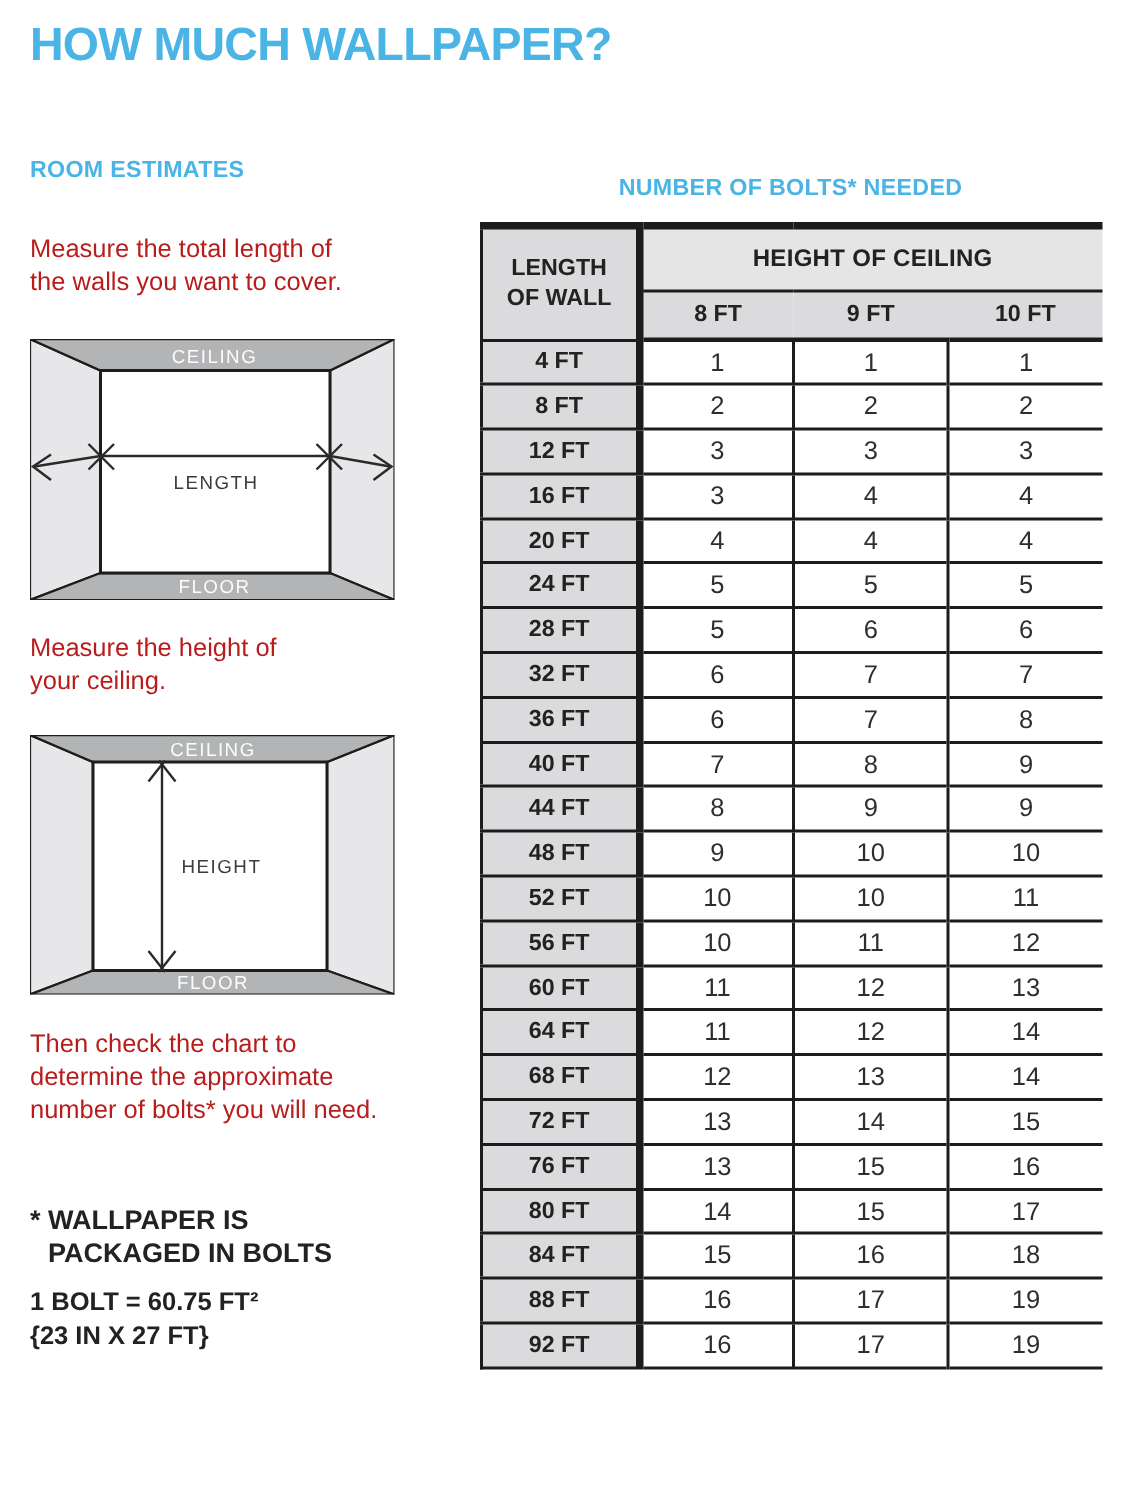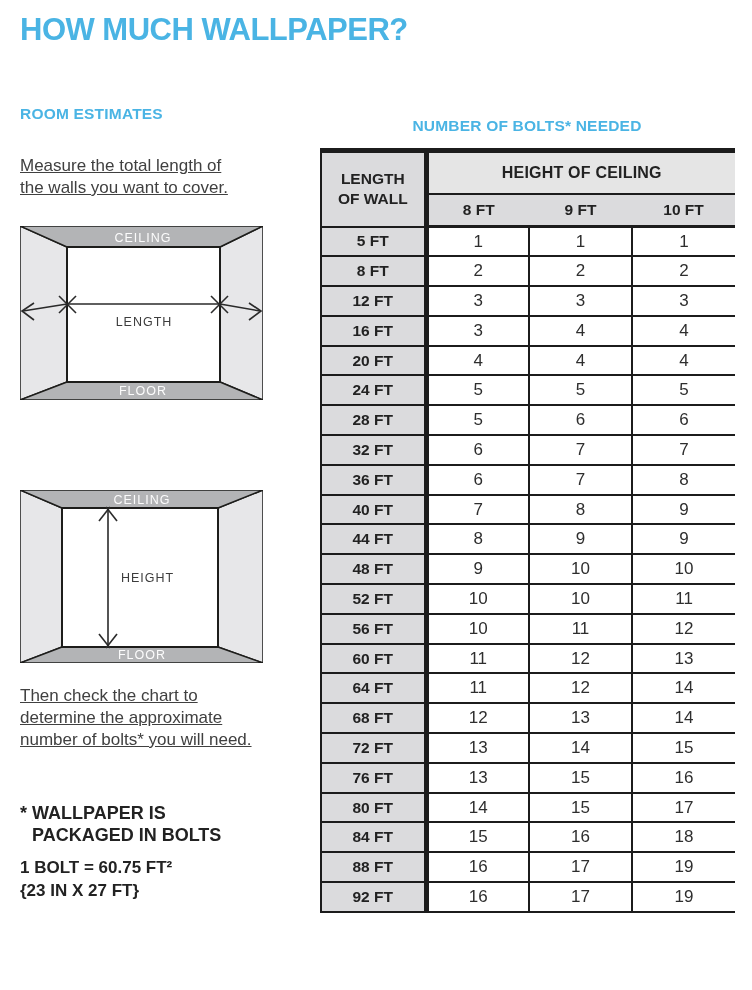"Measure the total length of" .para { color: #404040 -> #b91c1c; text-decoration: underline -> none }
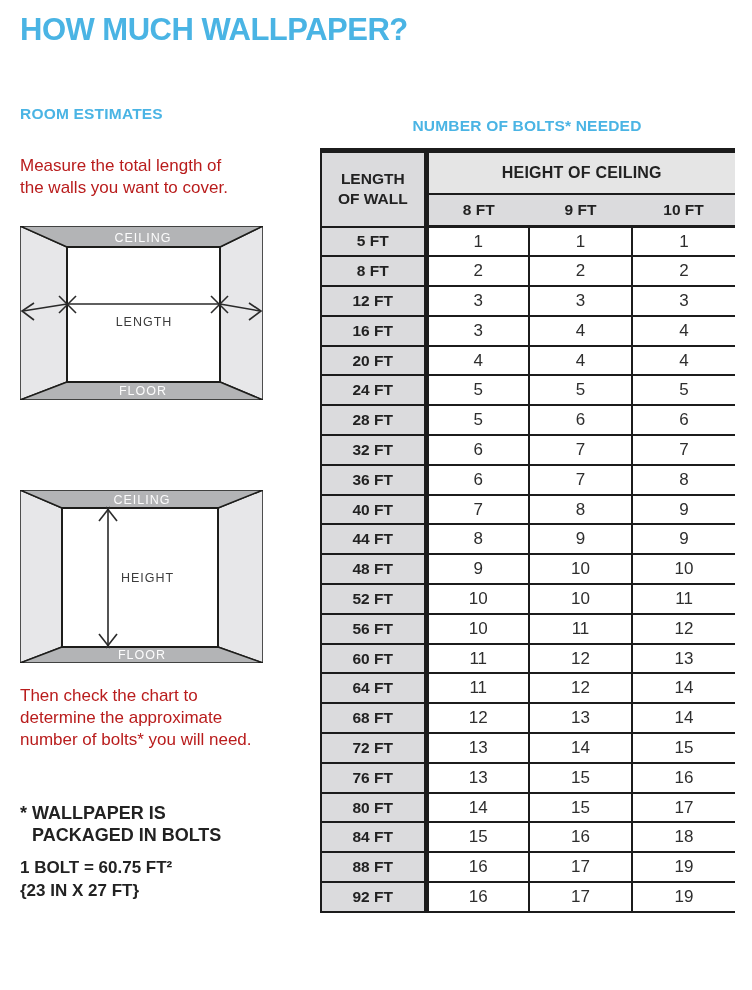"5 FT" th.row-label { text: 5 -> 4 }
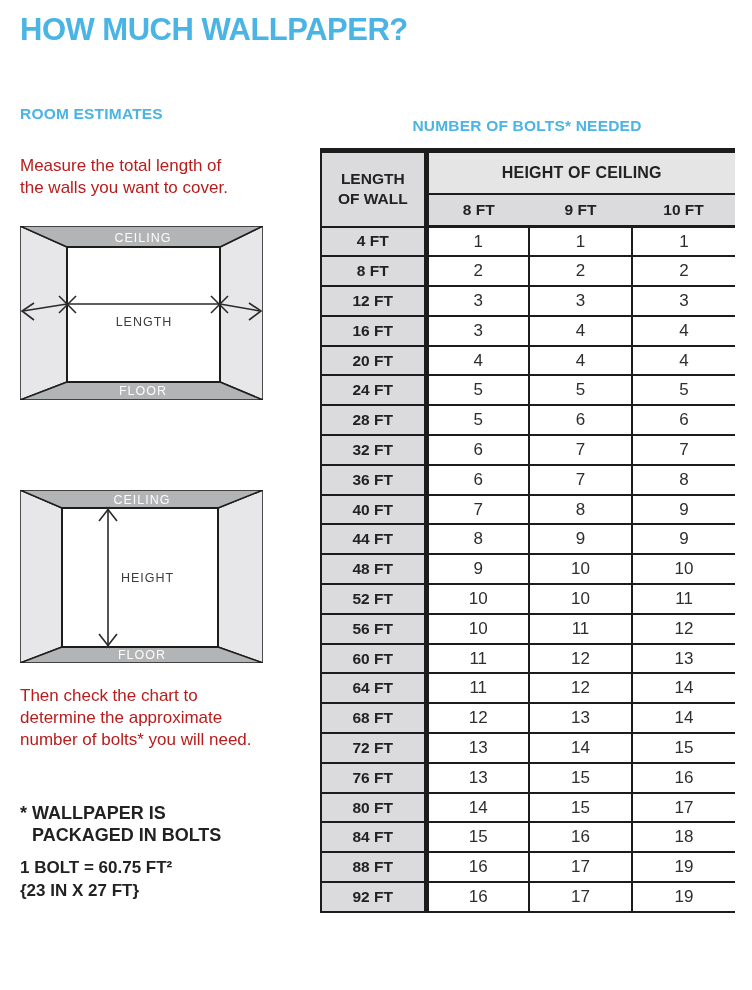"Measure the height of" p.para { html: none -> <p>Measure the height of your ceiling.</p> }
